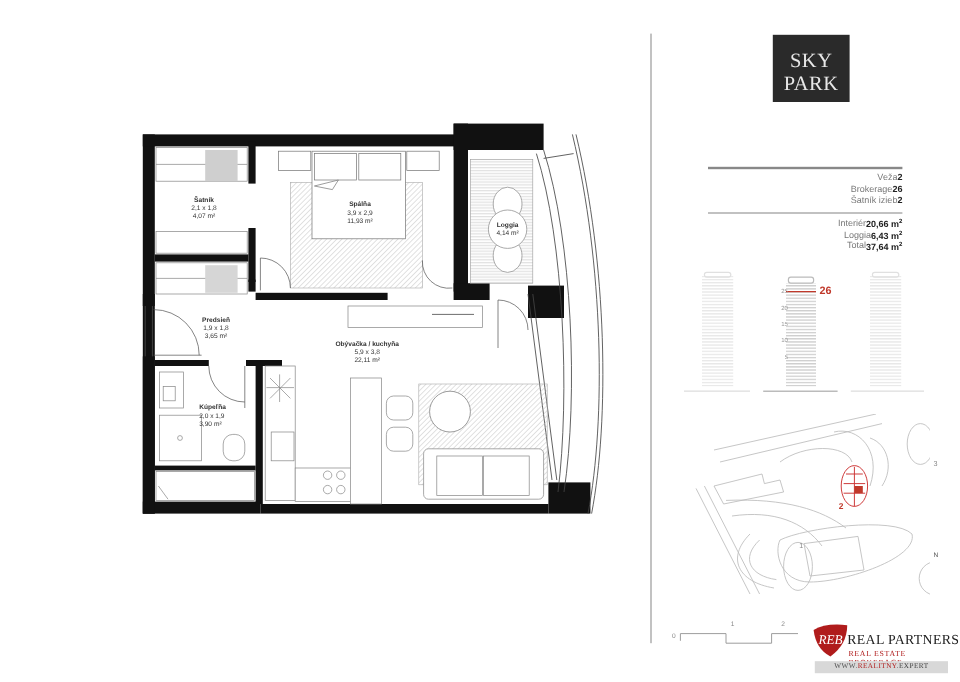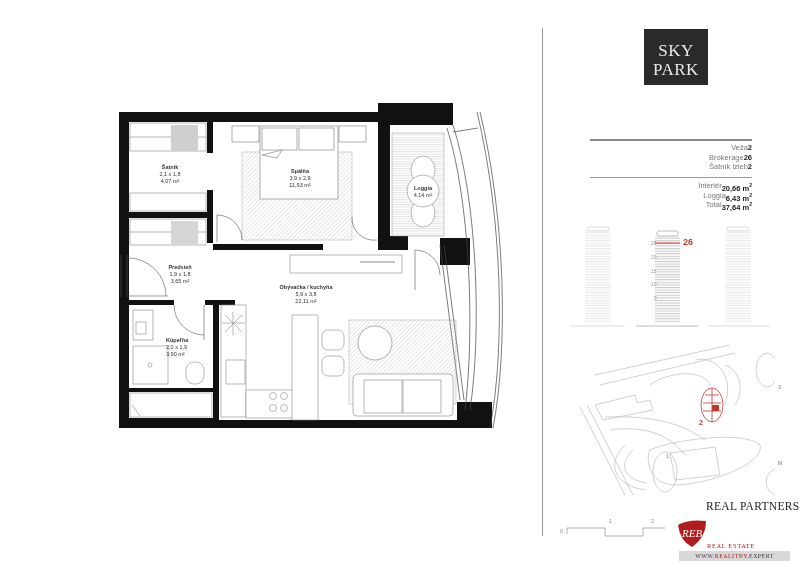"REAL PARTNERS" .rp-brand { top: 500px -> 528px }
